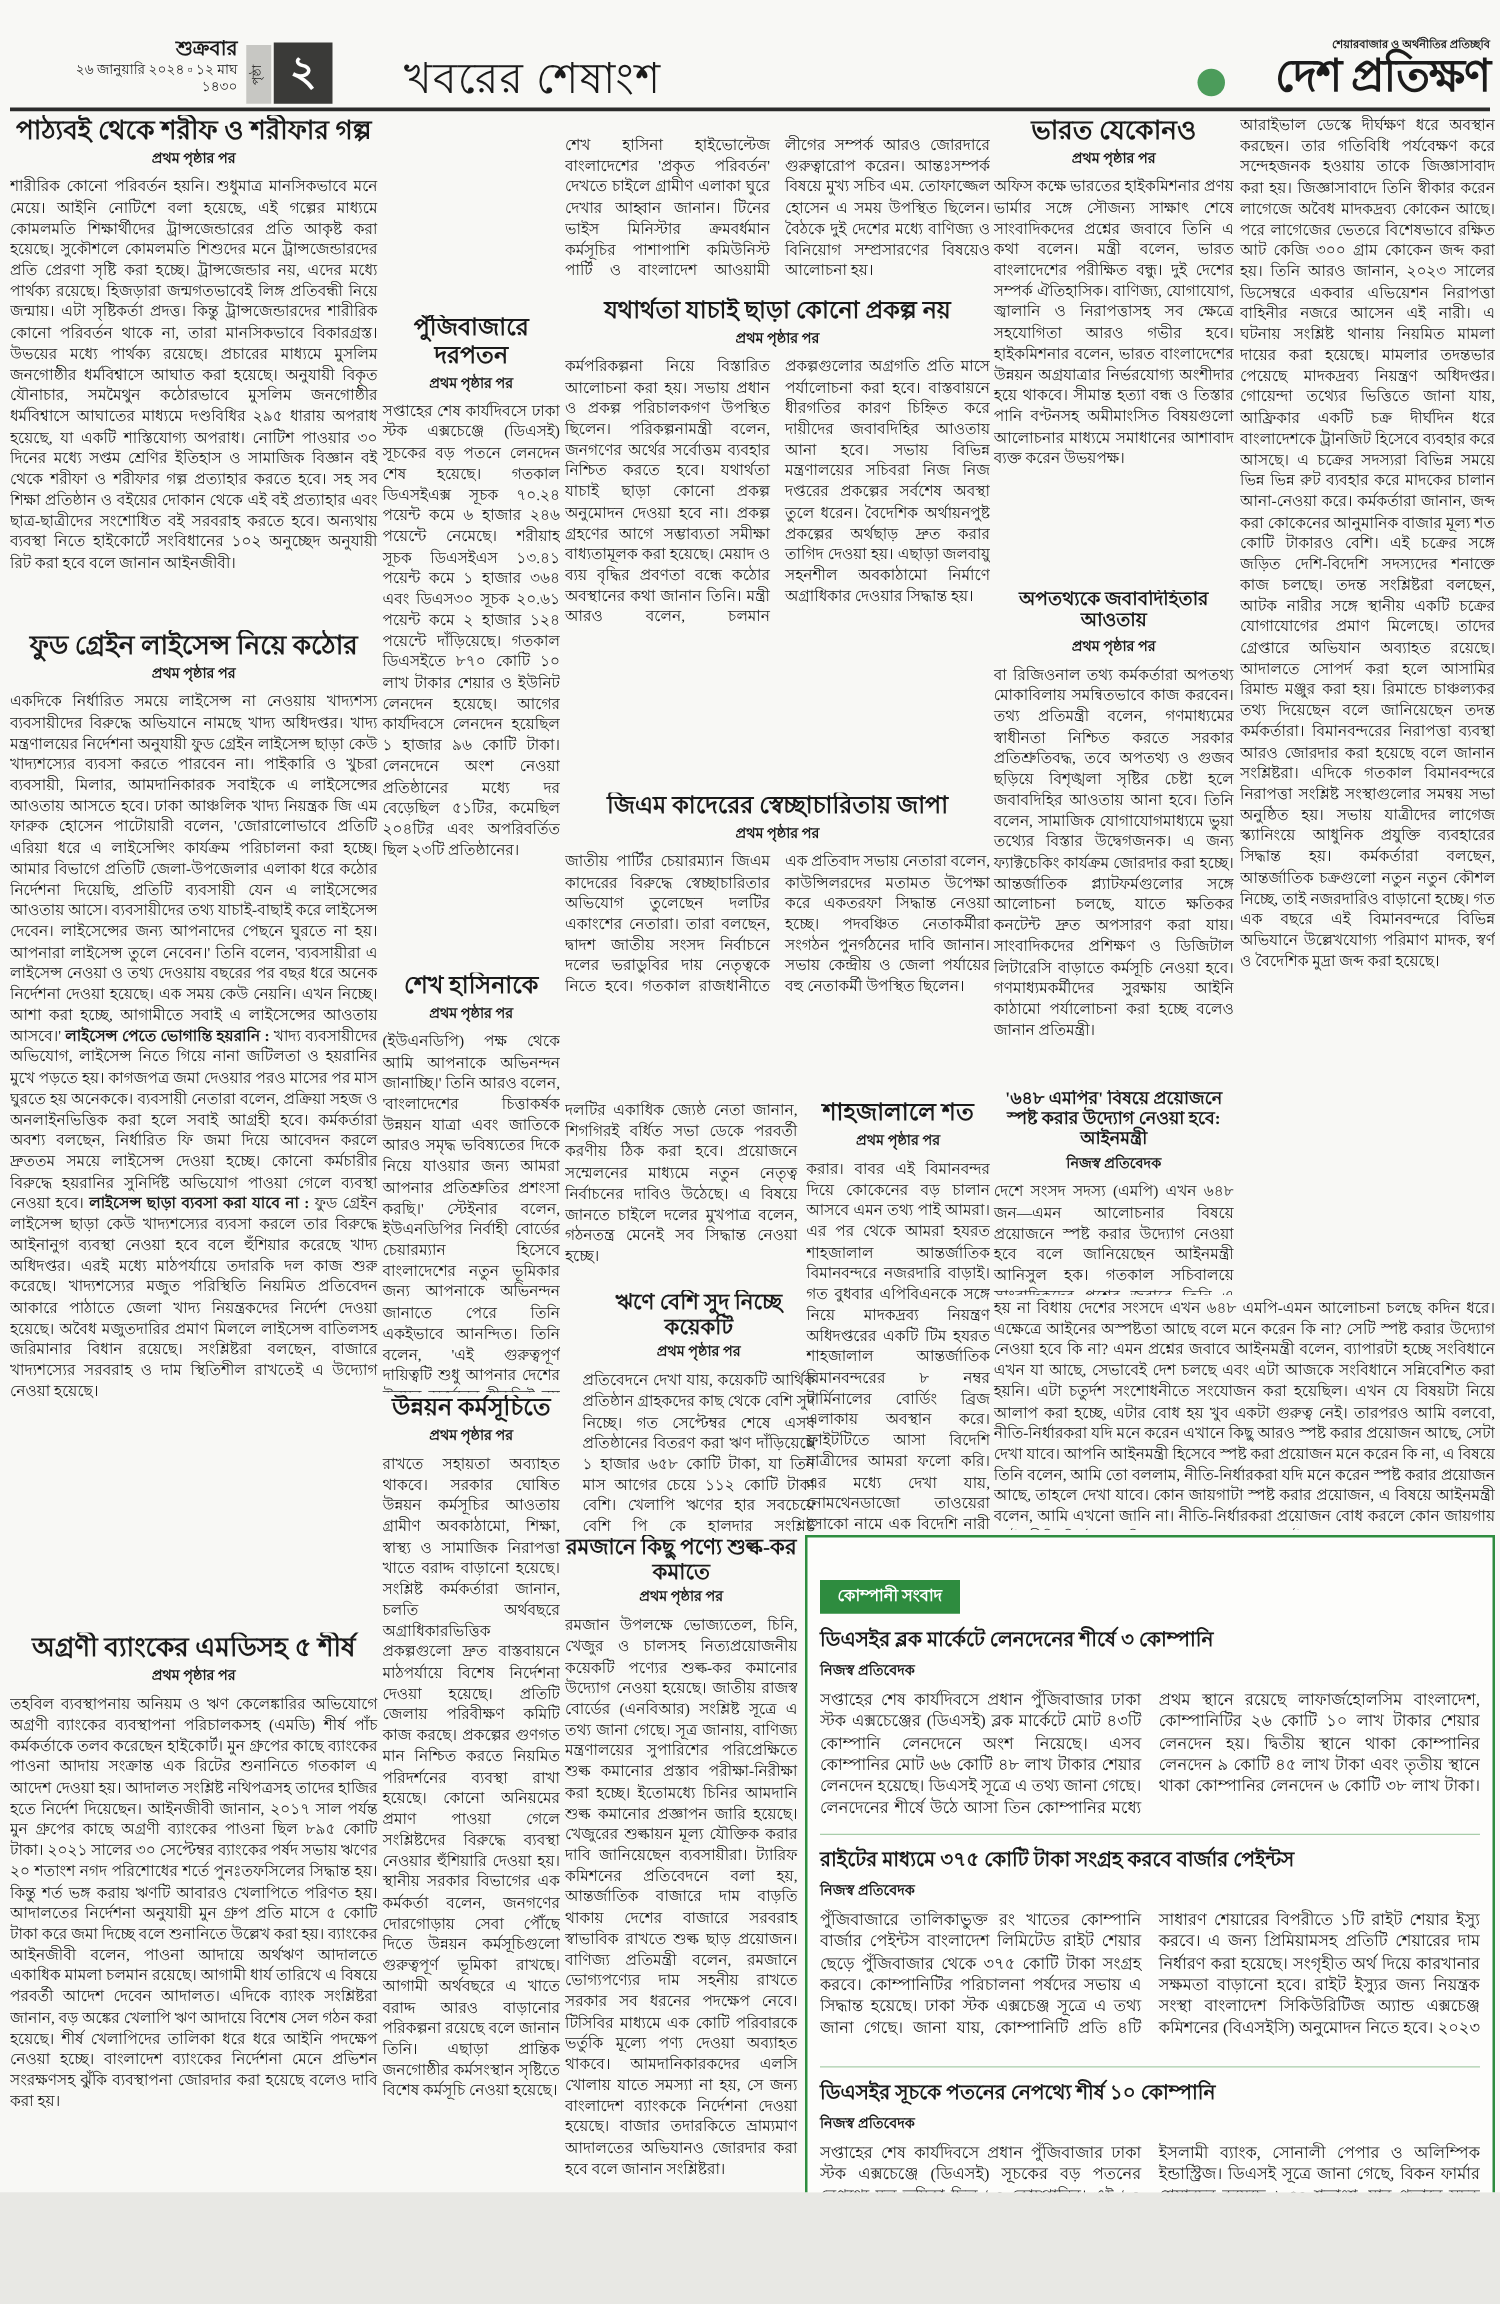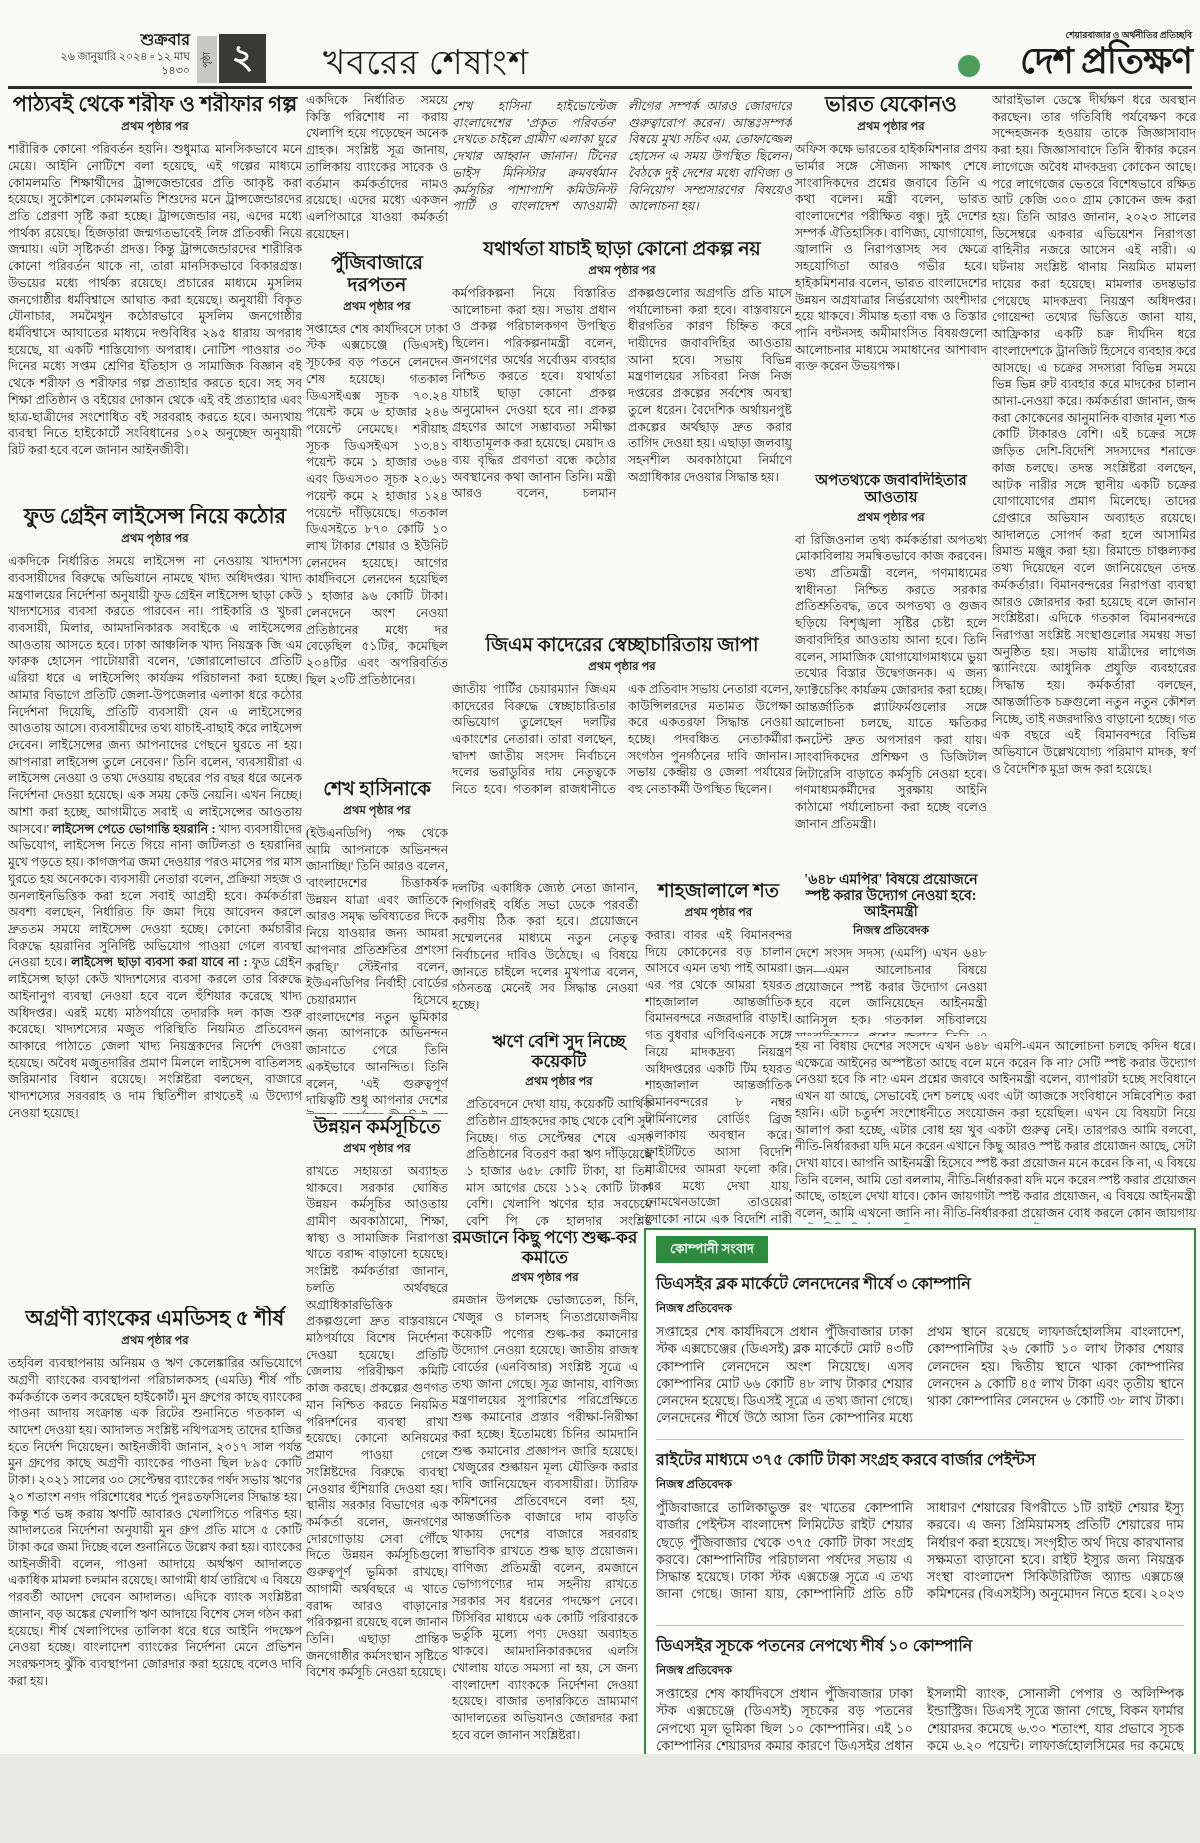"একদিকে নির্ধারিত সময়ে কিস্তি পরিশোধ" div.story { html: <div> <div>একদিকে নির্ধারিত সময়ে কিস্তি পরিশোধ না করায় খেলাপি হয়ে পড়েছেন অনেক গ্রাহক। সংশ্লিষ্ট সূত্র জানায়, তালিকায় ব্যাংকের সাবেক ও বর্তমান কর্মকর্তাদের নামও রয়েছে। এদের মধ্যে একজন এলপিআরে যাওয়া কর্মকর্তা রয়েছেন।</div> </div> -> none }
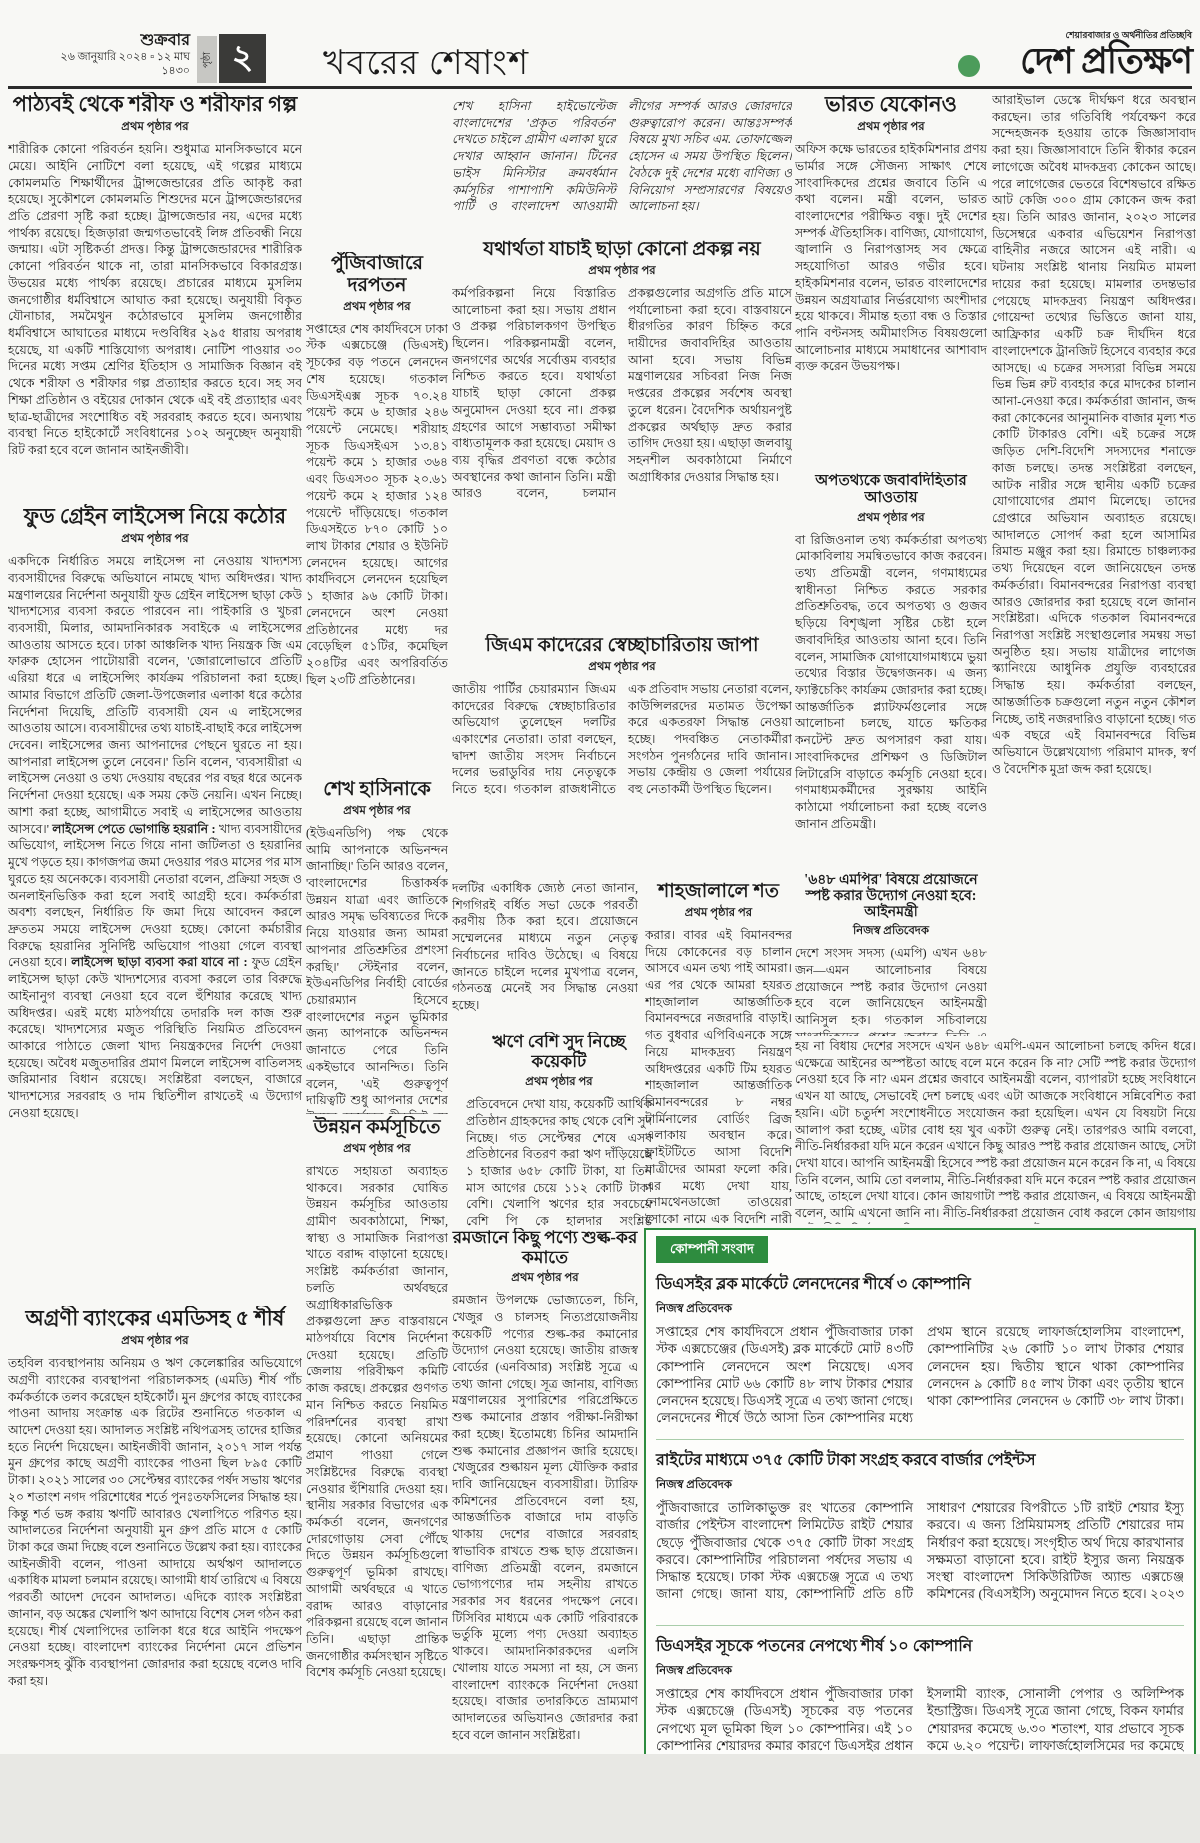"শেখ হাসিনা হাইভোল্টেজ বাংলাদেশের 'প্রকৃত" div.story { font-style: italic -> none; top: 98px -> 108px }
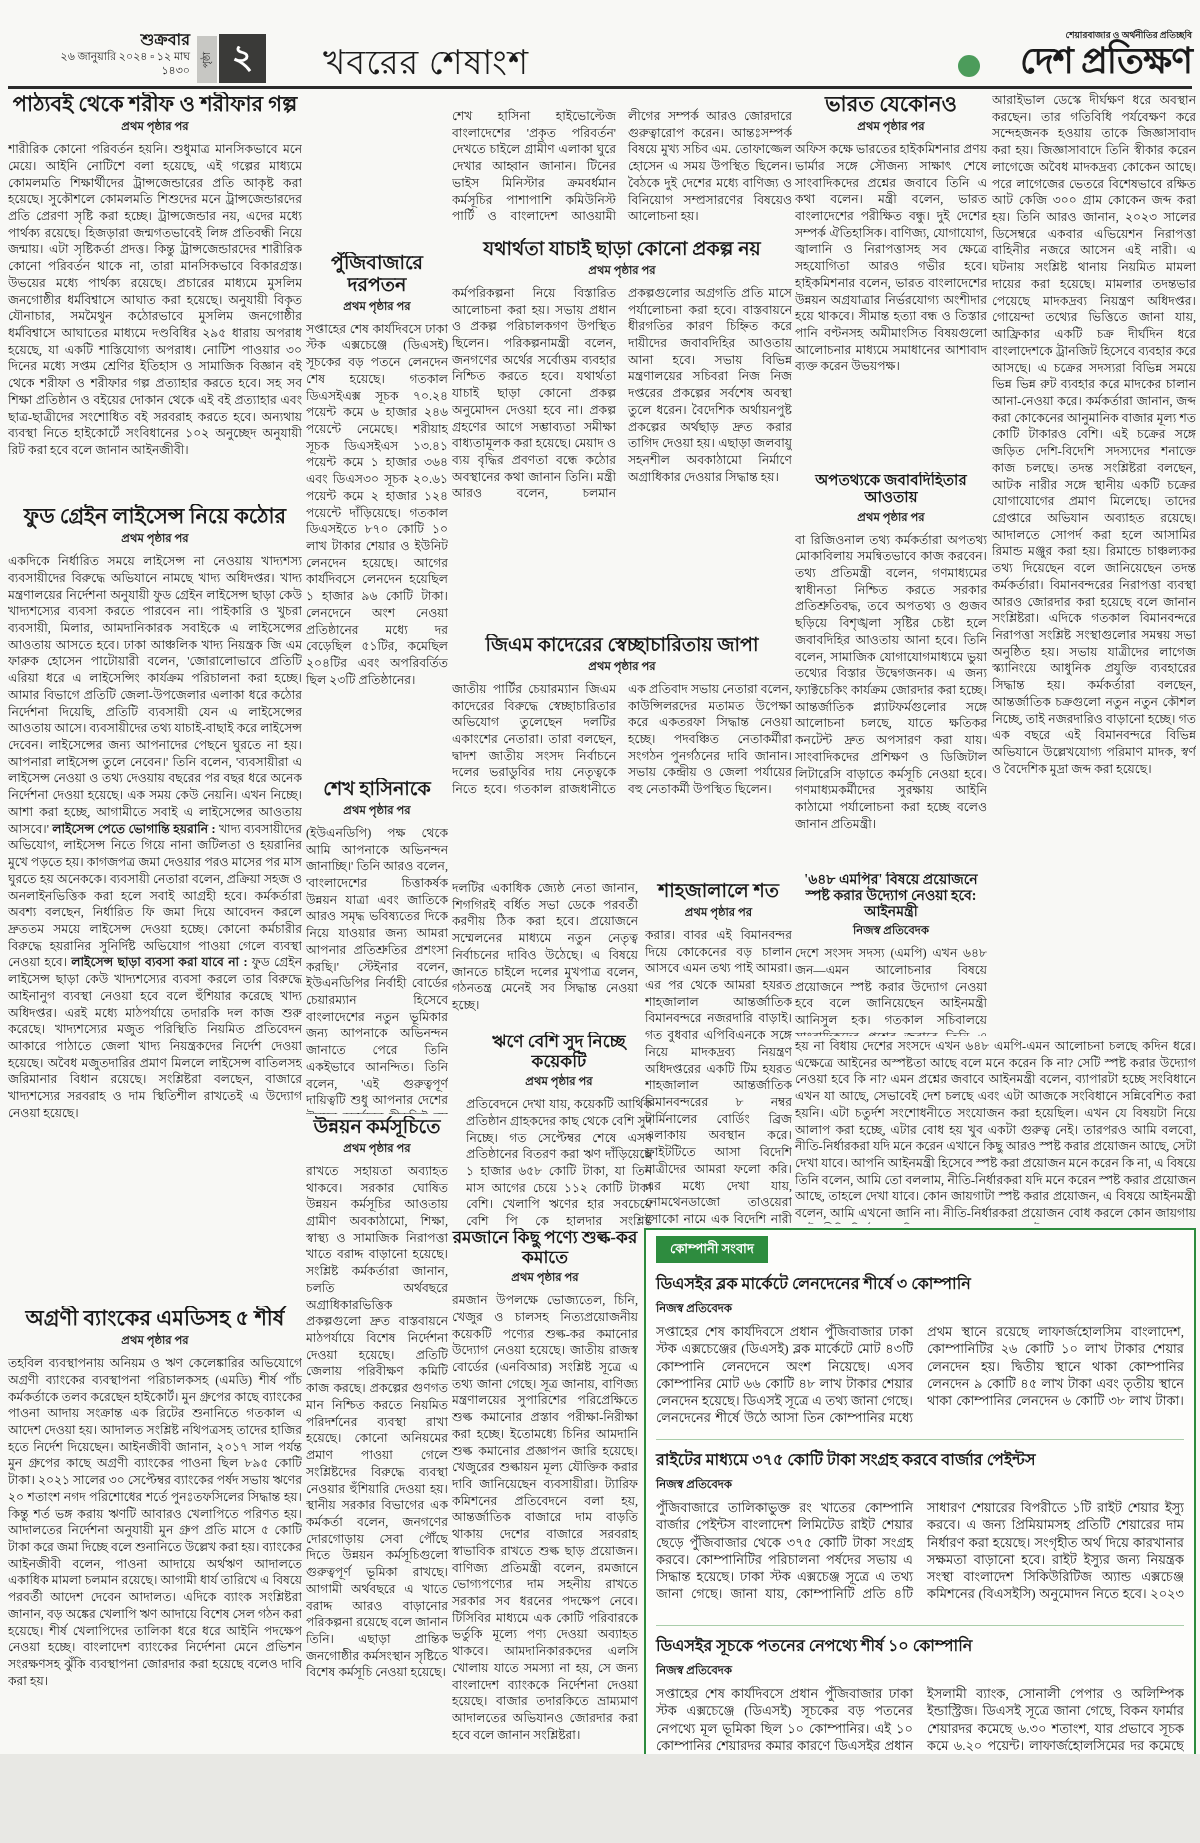"কোম্পানী সংবাদ" .cbox-tab { margin-top: none -> 28px }
